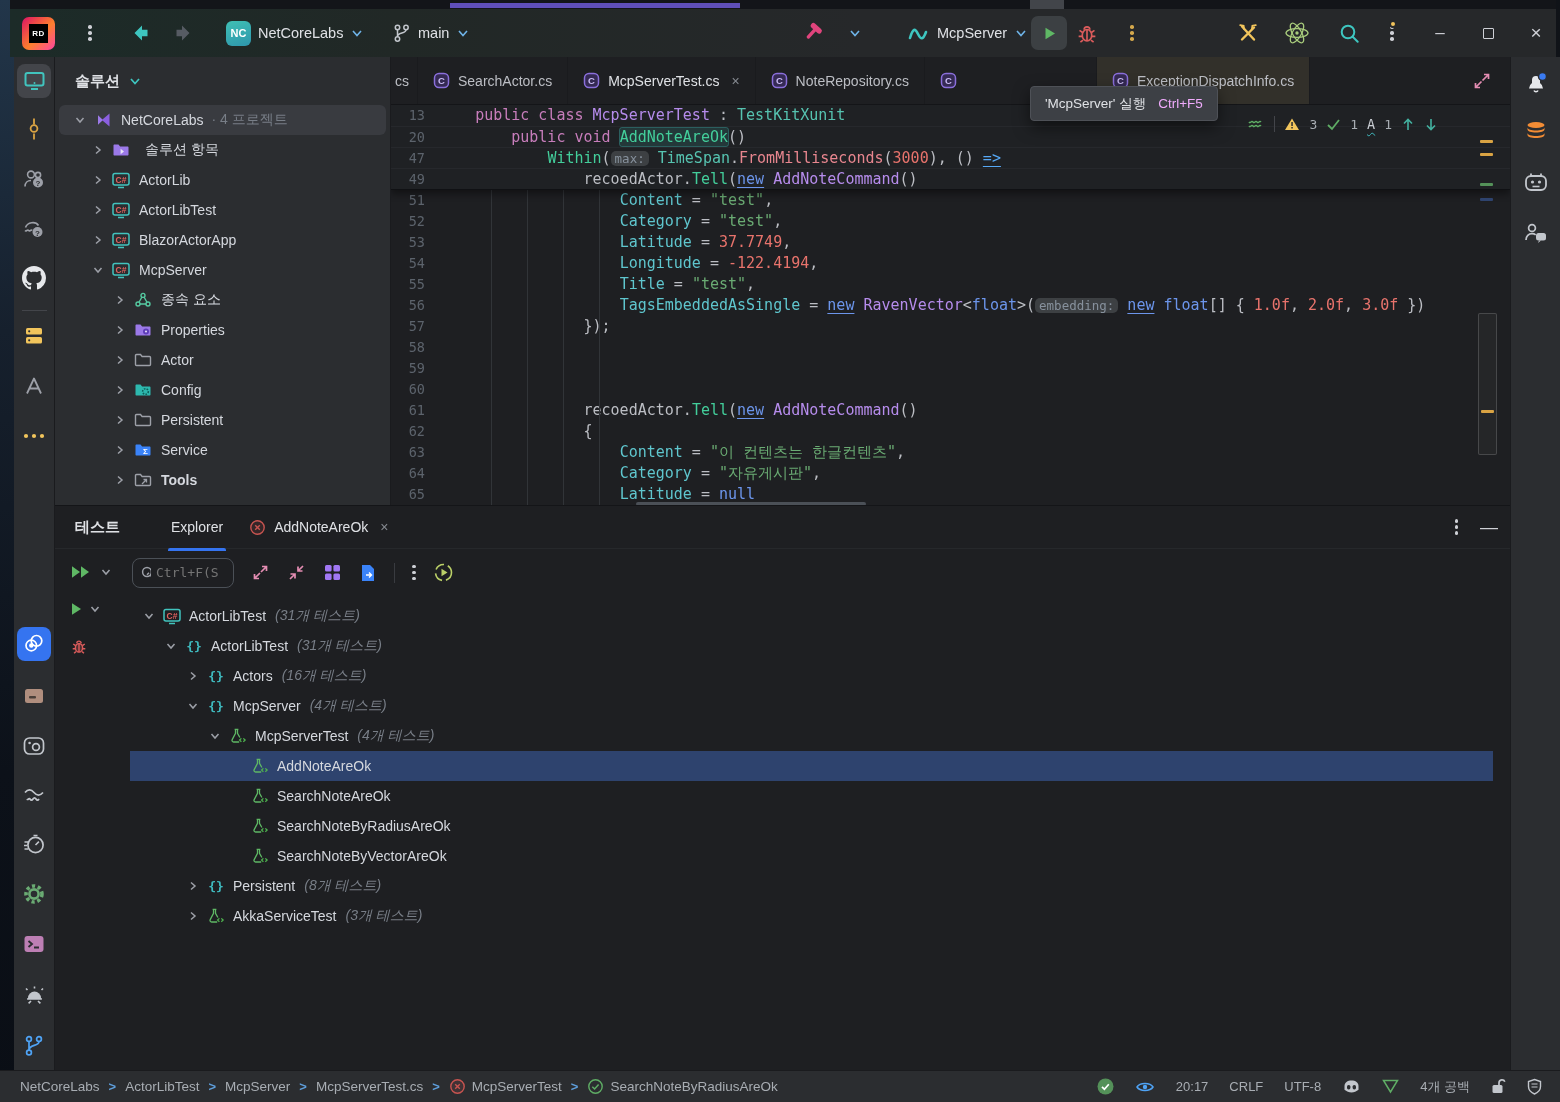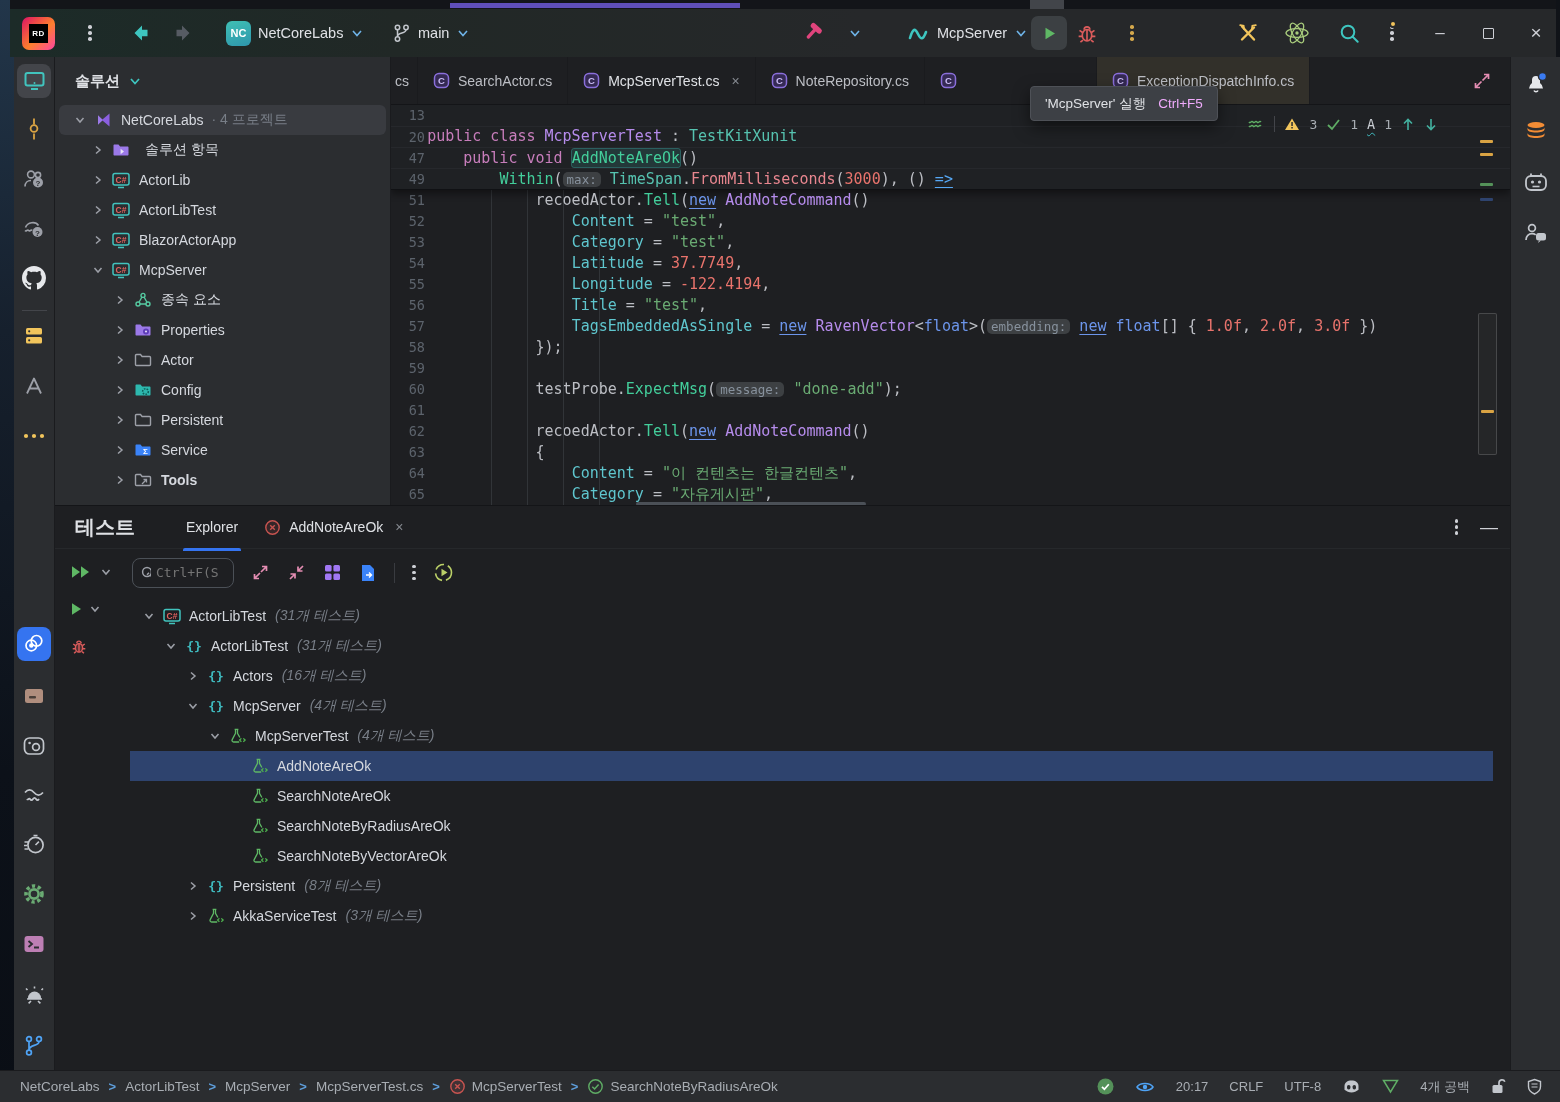"13" .cline { flex-direction: column -> none }
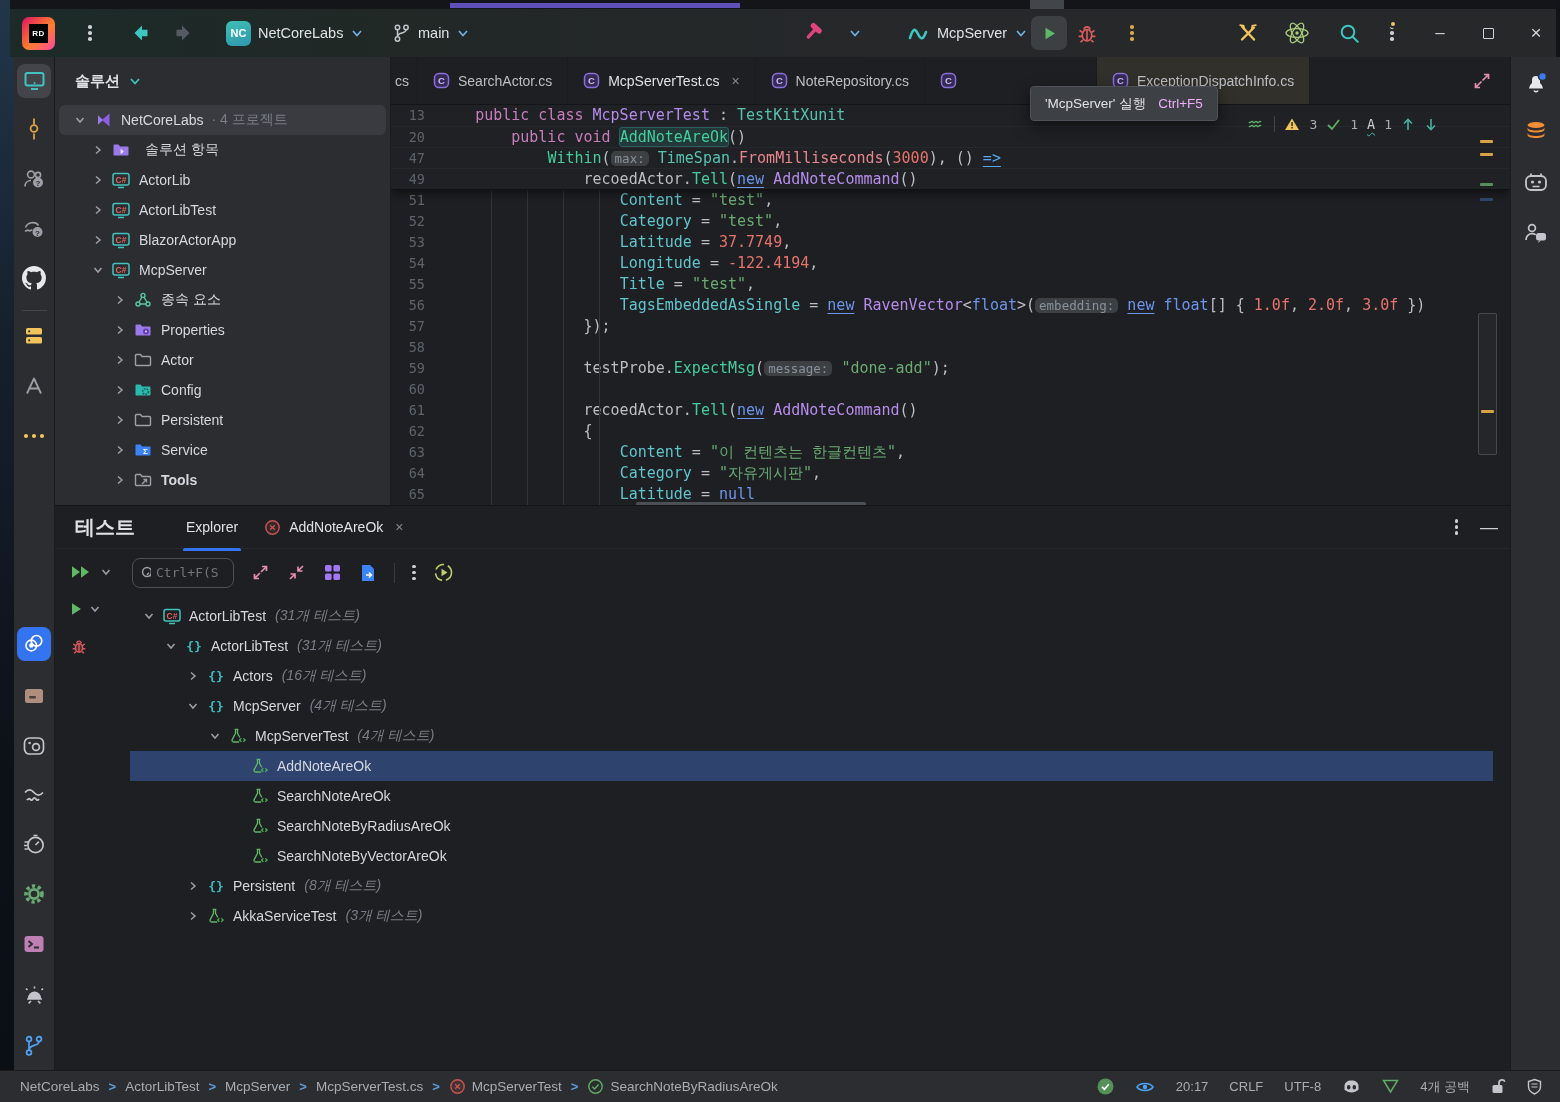"testProbe.ExpectMsg( message:" span.ltext { html: <span><span> </span><span>testProbe</span><span>.</span><span>ExpectMsg</span><span>(</span><span>message:</span><span> </span><span>"done-add"</span><span>);</span></span> -> none }
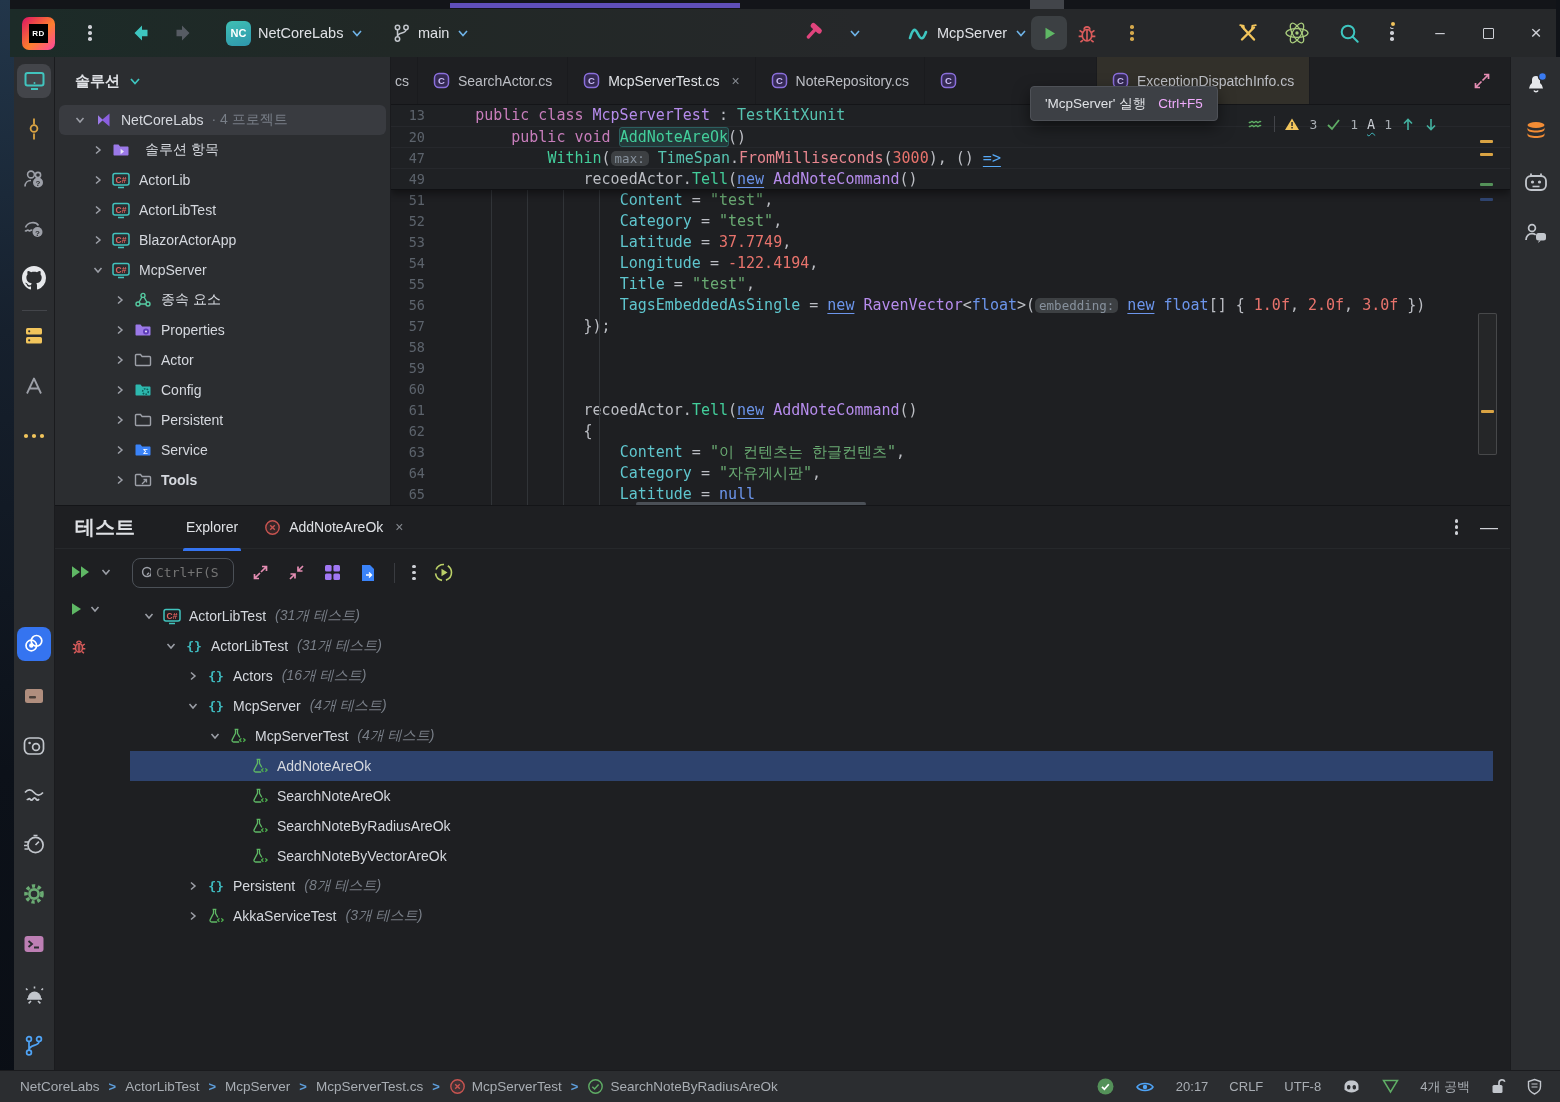"테스트" .tp-title { font-size: 20px -> 15px }
